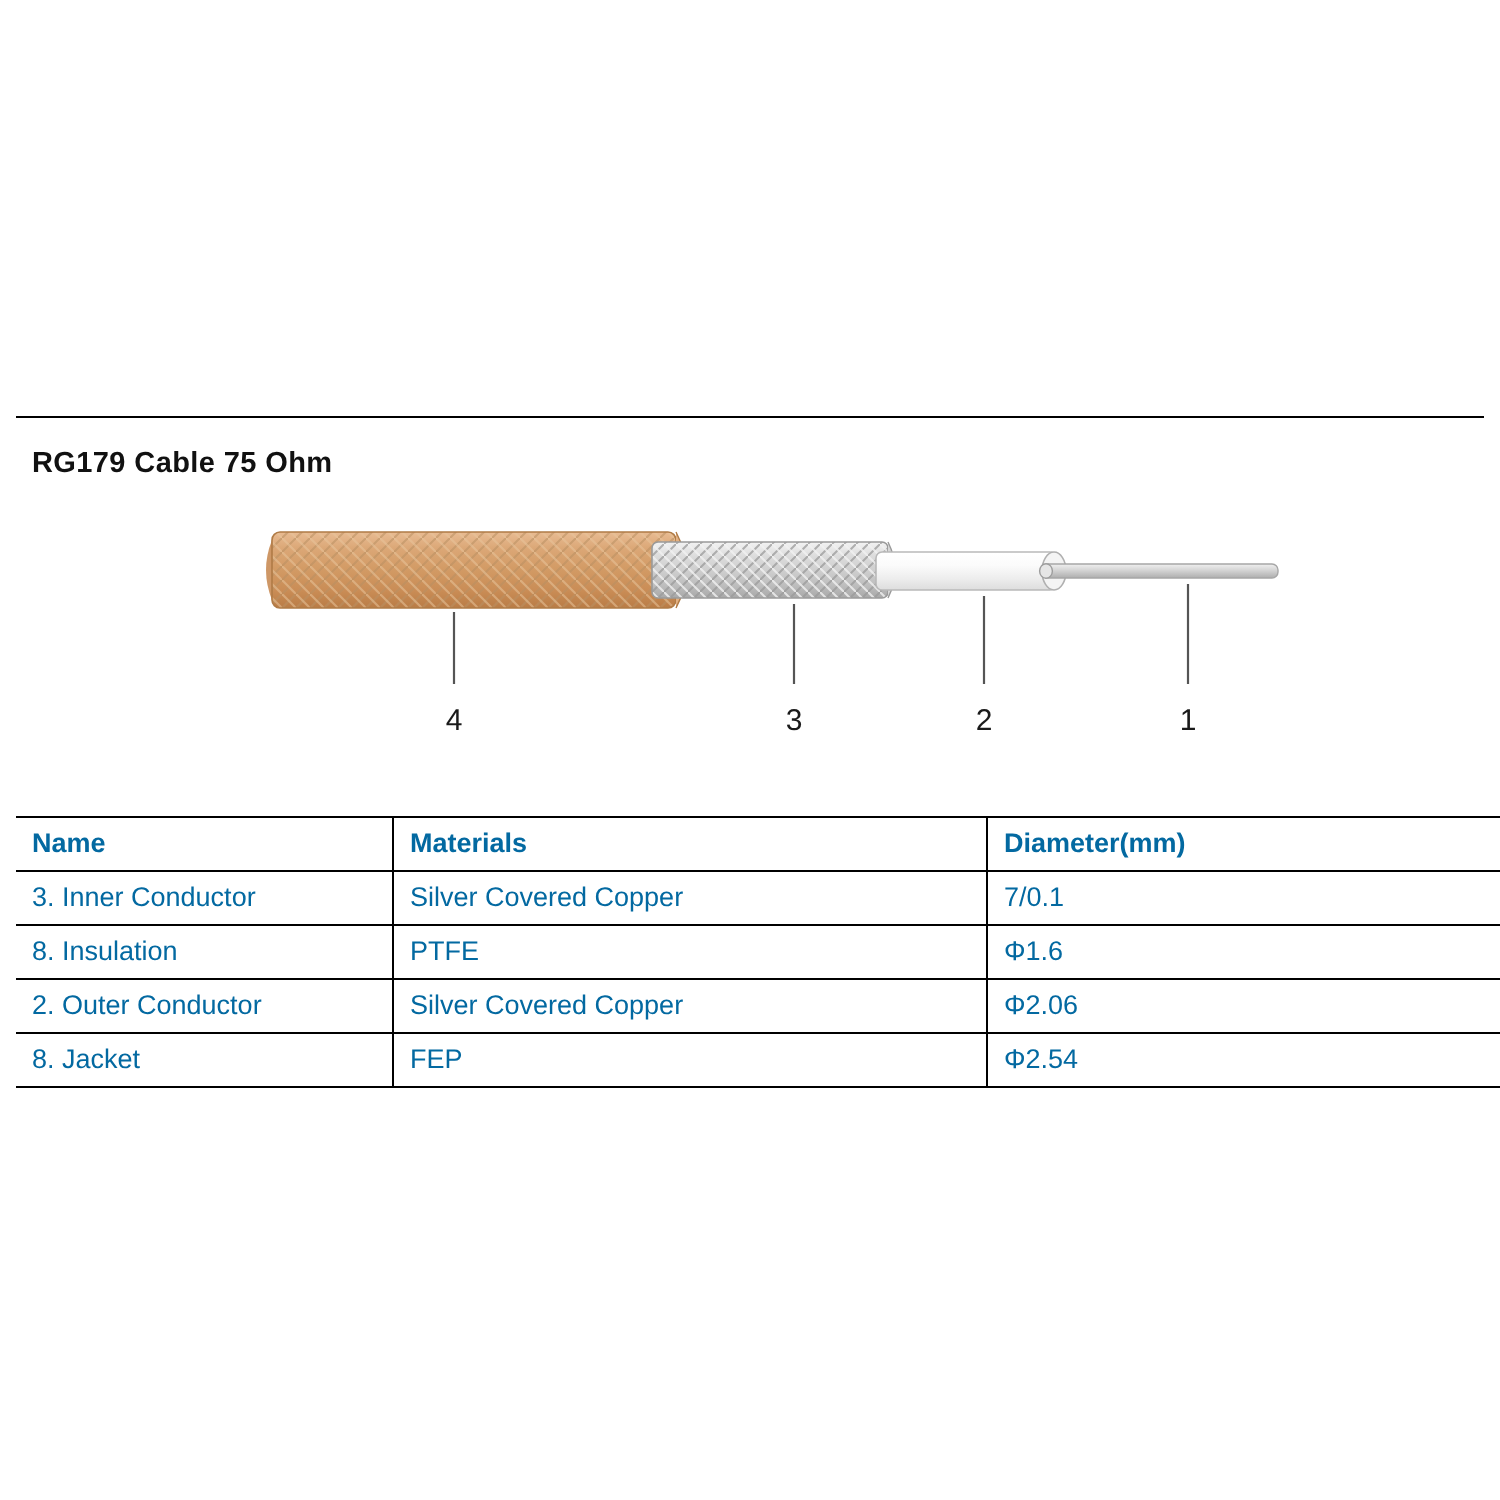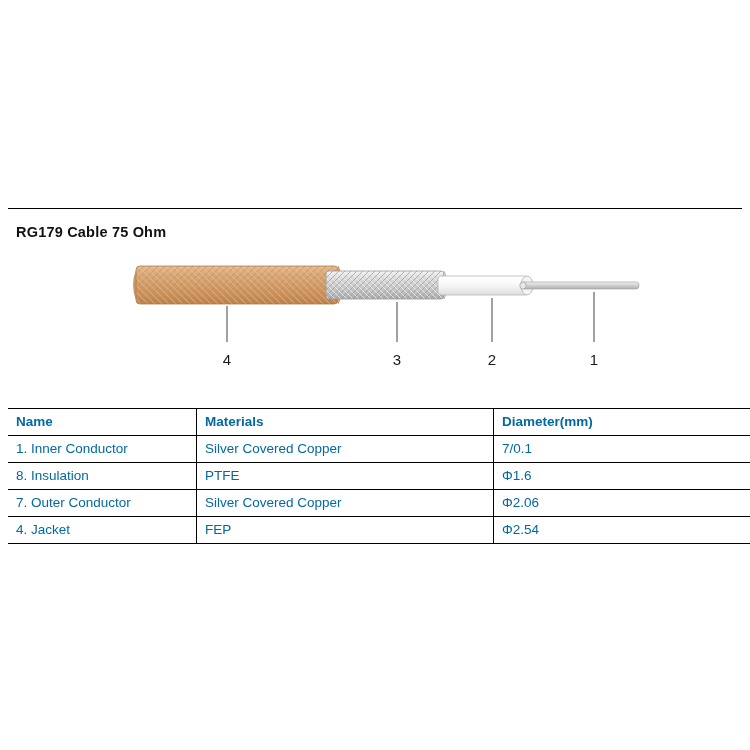"1. Inner Conductor" td.col-name { text: 1 -> 3 }
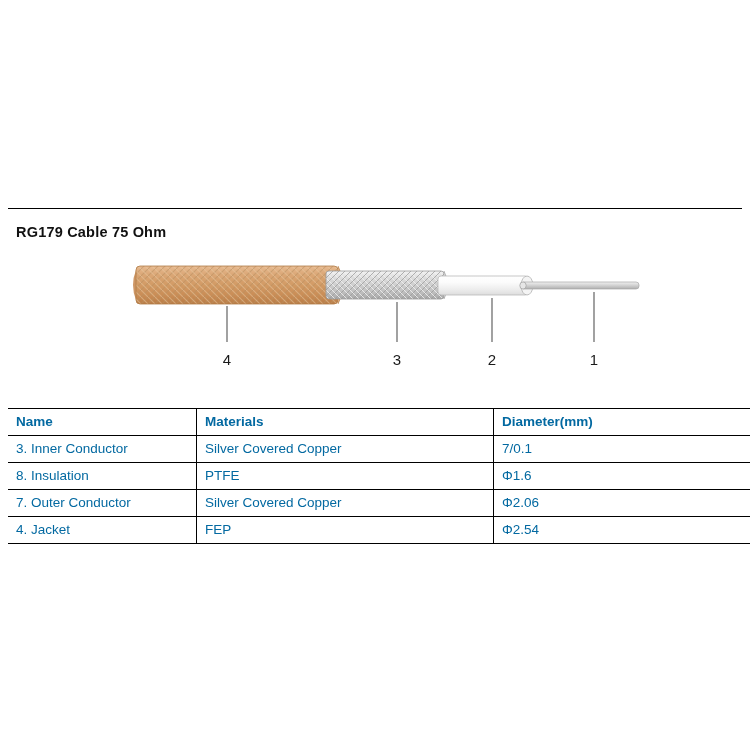"7. Outer Conductor" td.col-name { text: 7 -> 2 }
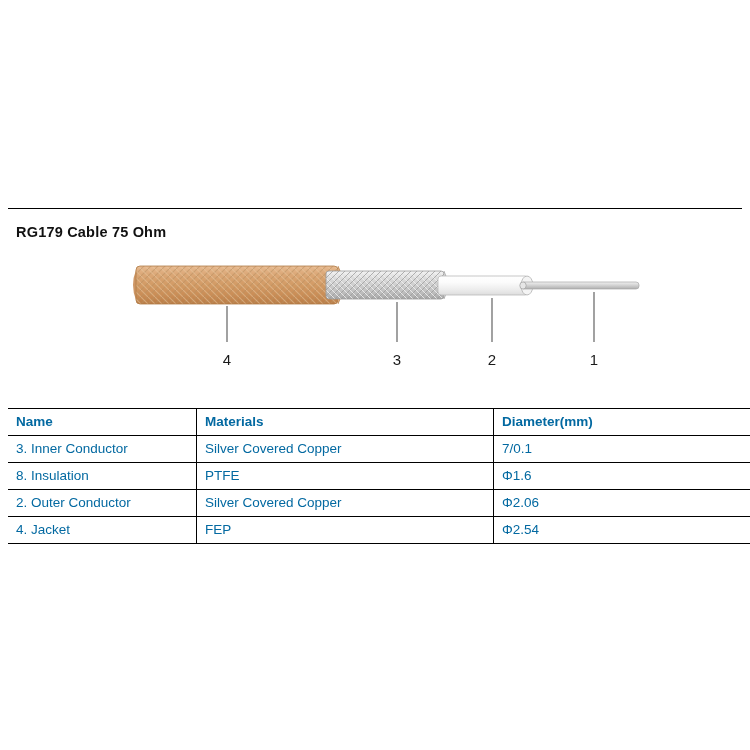"4. Jacket" td.col-name { text: 4 -> 8 }
